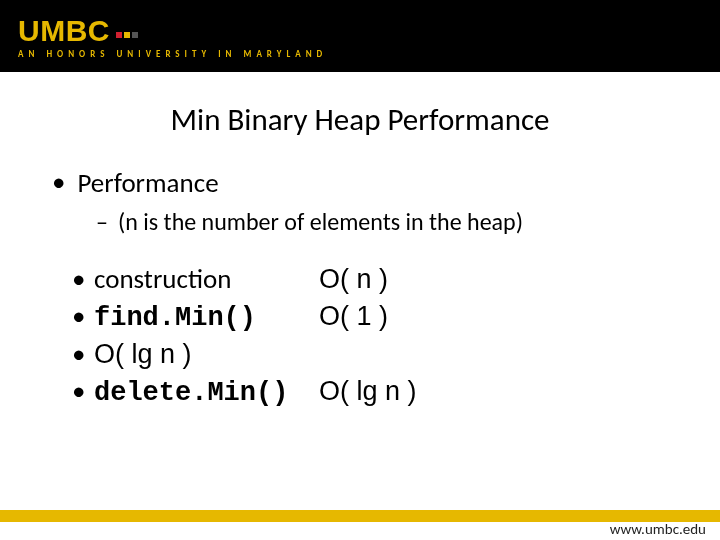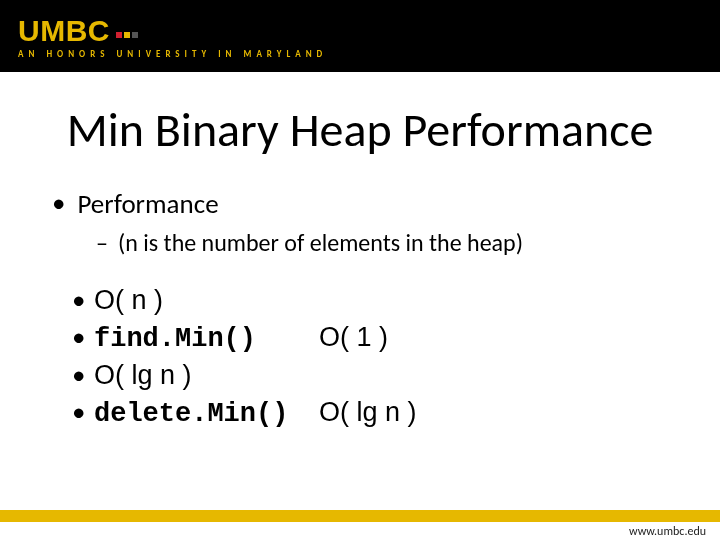"Min Binary Heap Performance" .title { font-size: 48px -> 31px }
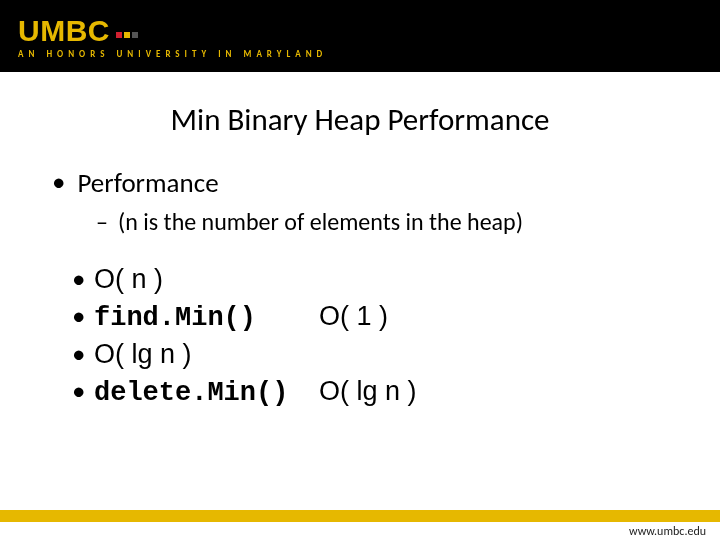"construction" span.op-label { html: none -> <span>construction</span> }
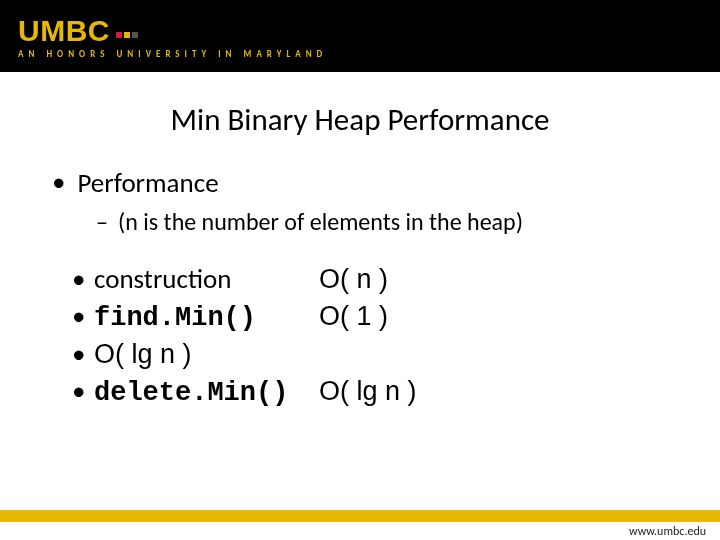"www.umbc.edu" .footer-url { font-size: 12px -> 15px }
